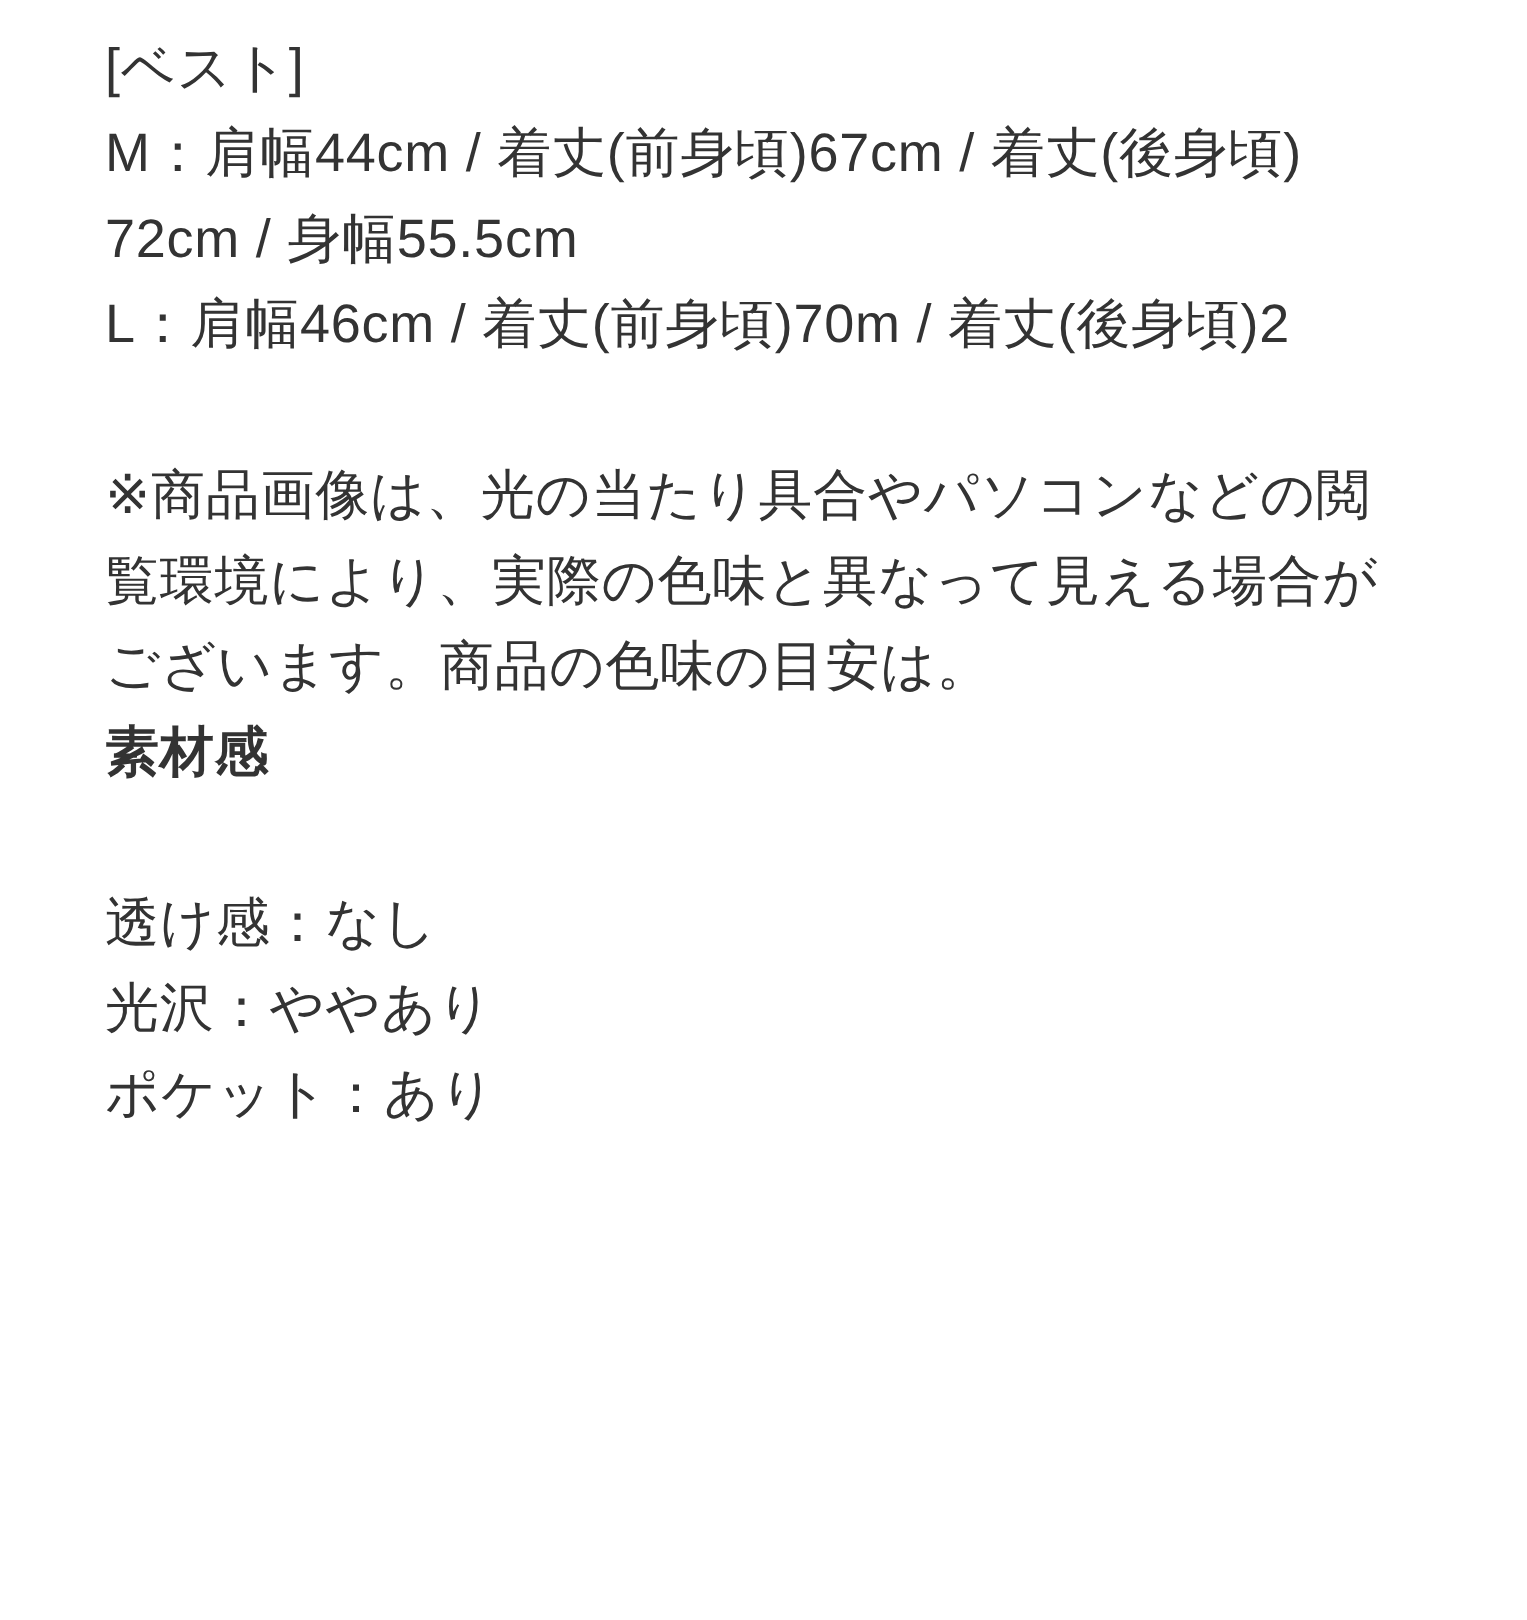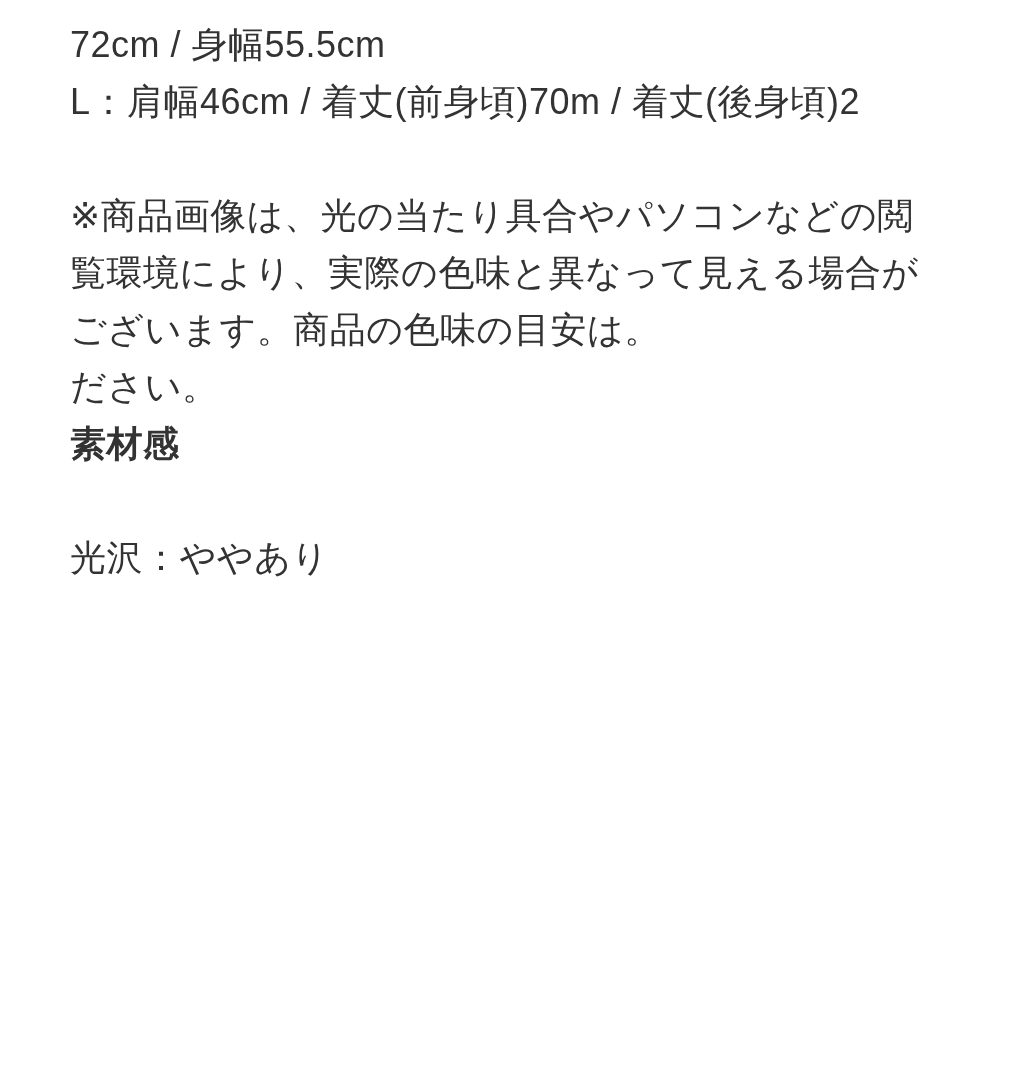"[ベスト]" div.line { html: none -> <div>[ベスト]</div> }
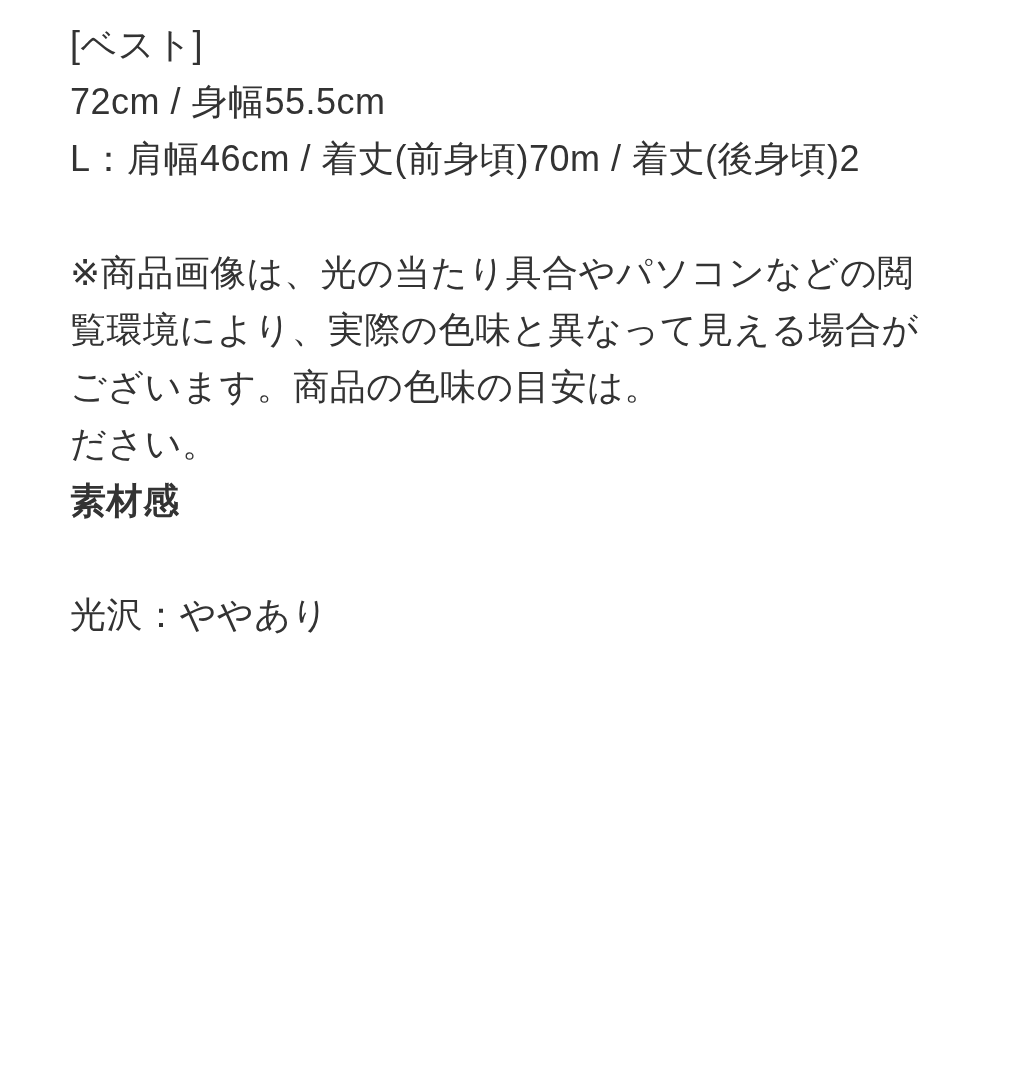"M：肩幅44cm / 着丈(前身頃)67cm / 着丈(後身頃)" div.line { html: none -> <div>M：肩幅44cm / 着丈(前身頃)67cm / 着丈(後身頃)</div> }
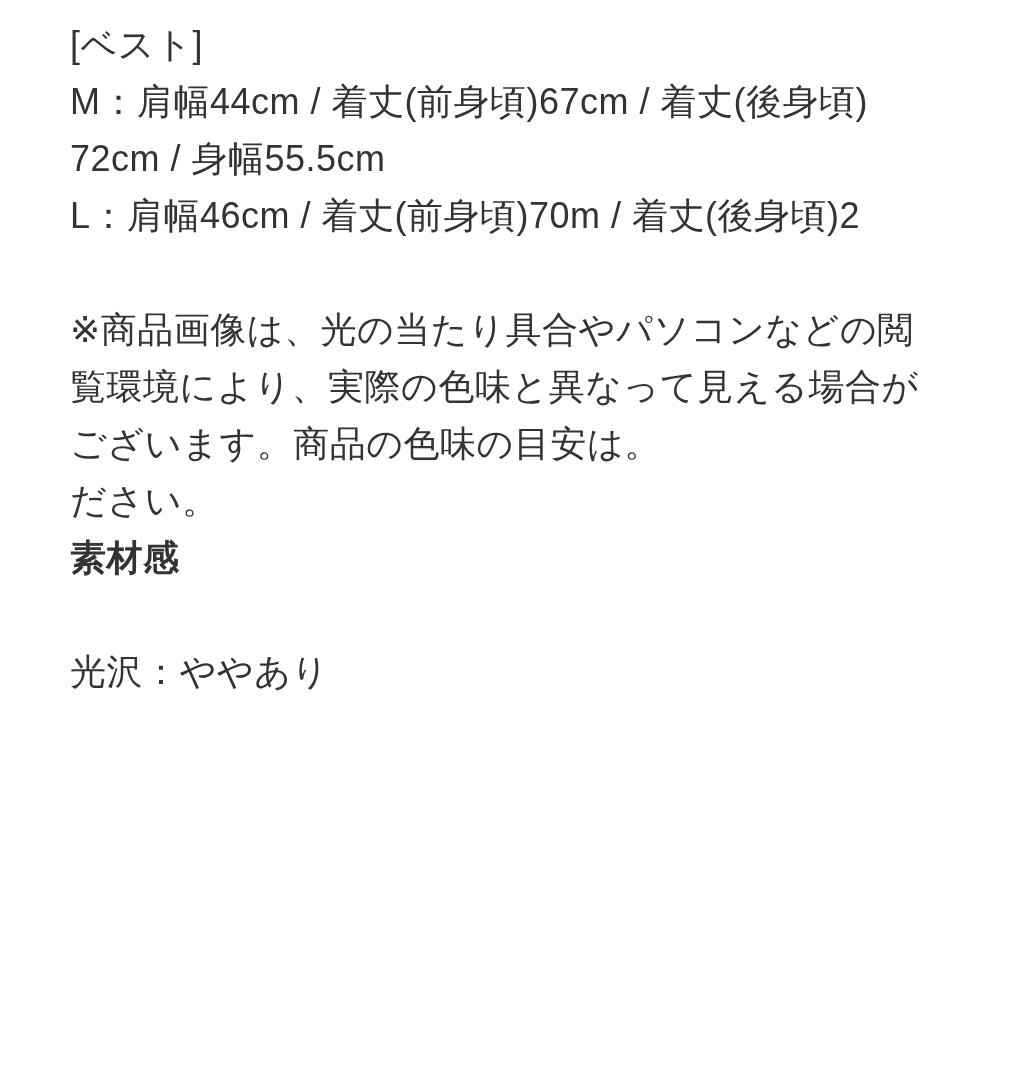"ださい。" div.line { html: <div>ださい。</div> -> none }
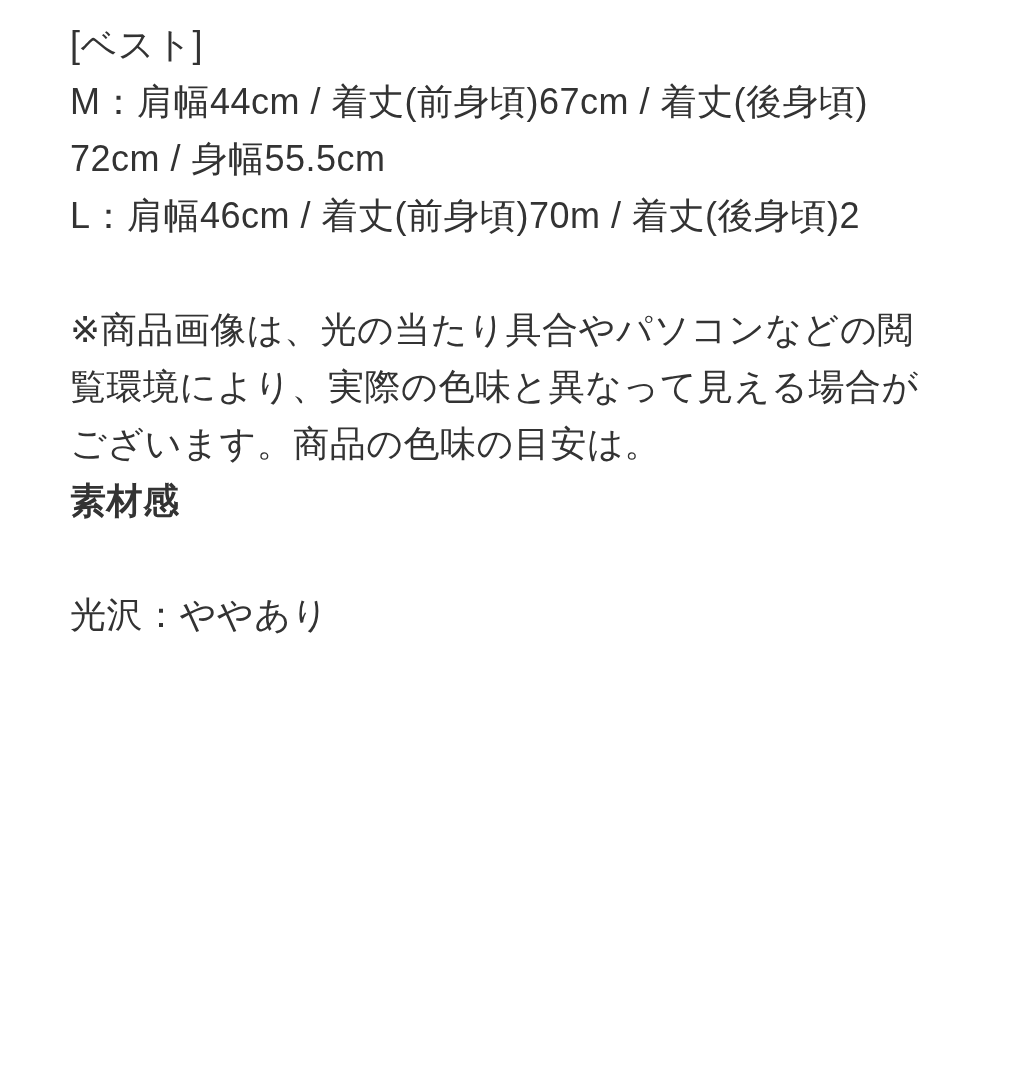"透け感：なし" div.line { html: none -> <div><span>透け感</span><span>：</span><span>なし</span></div> }
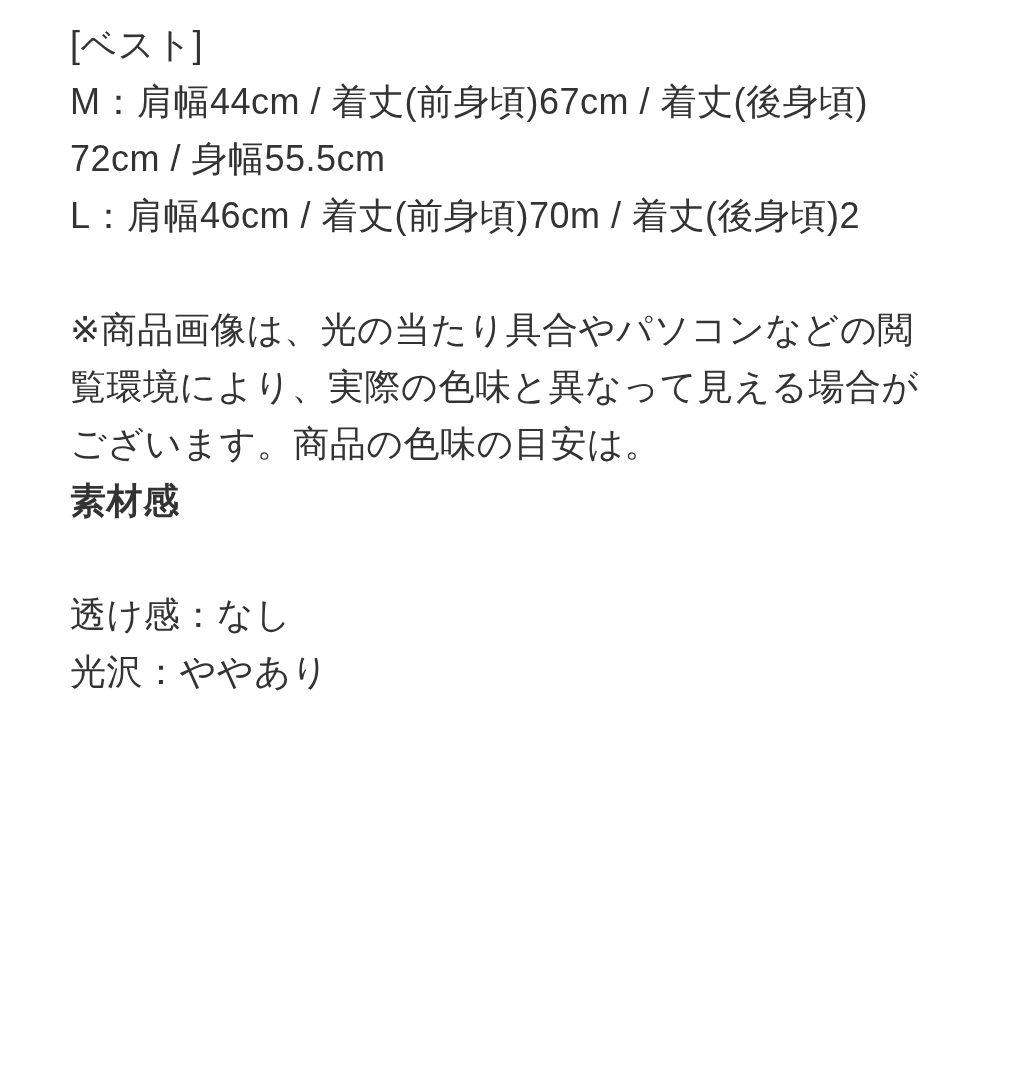"ポケット：あり" div.line { html: none -> <div><span>ポケット</span><span>：</span><span>あり</span></div> }
